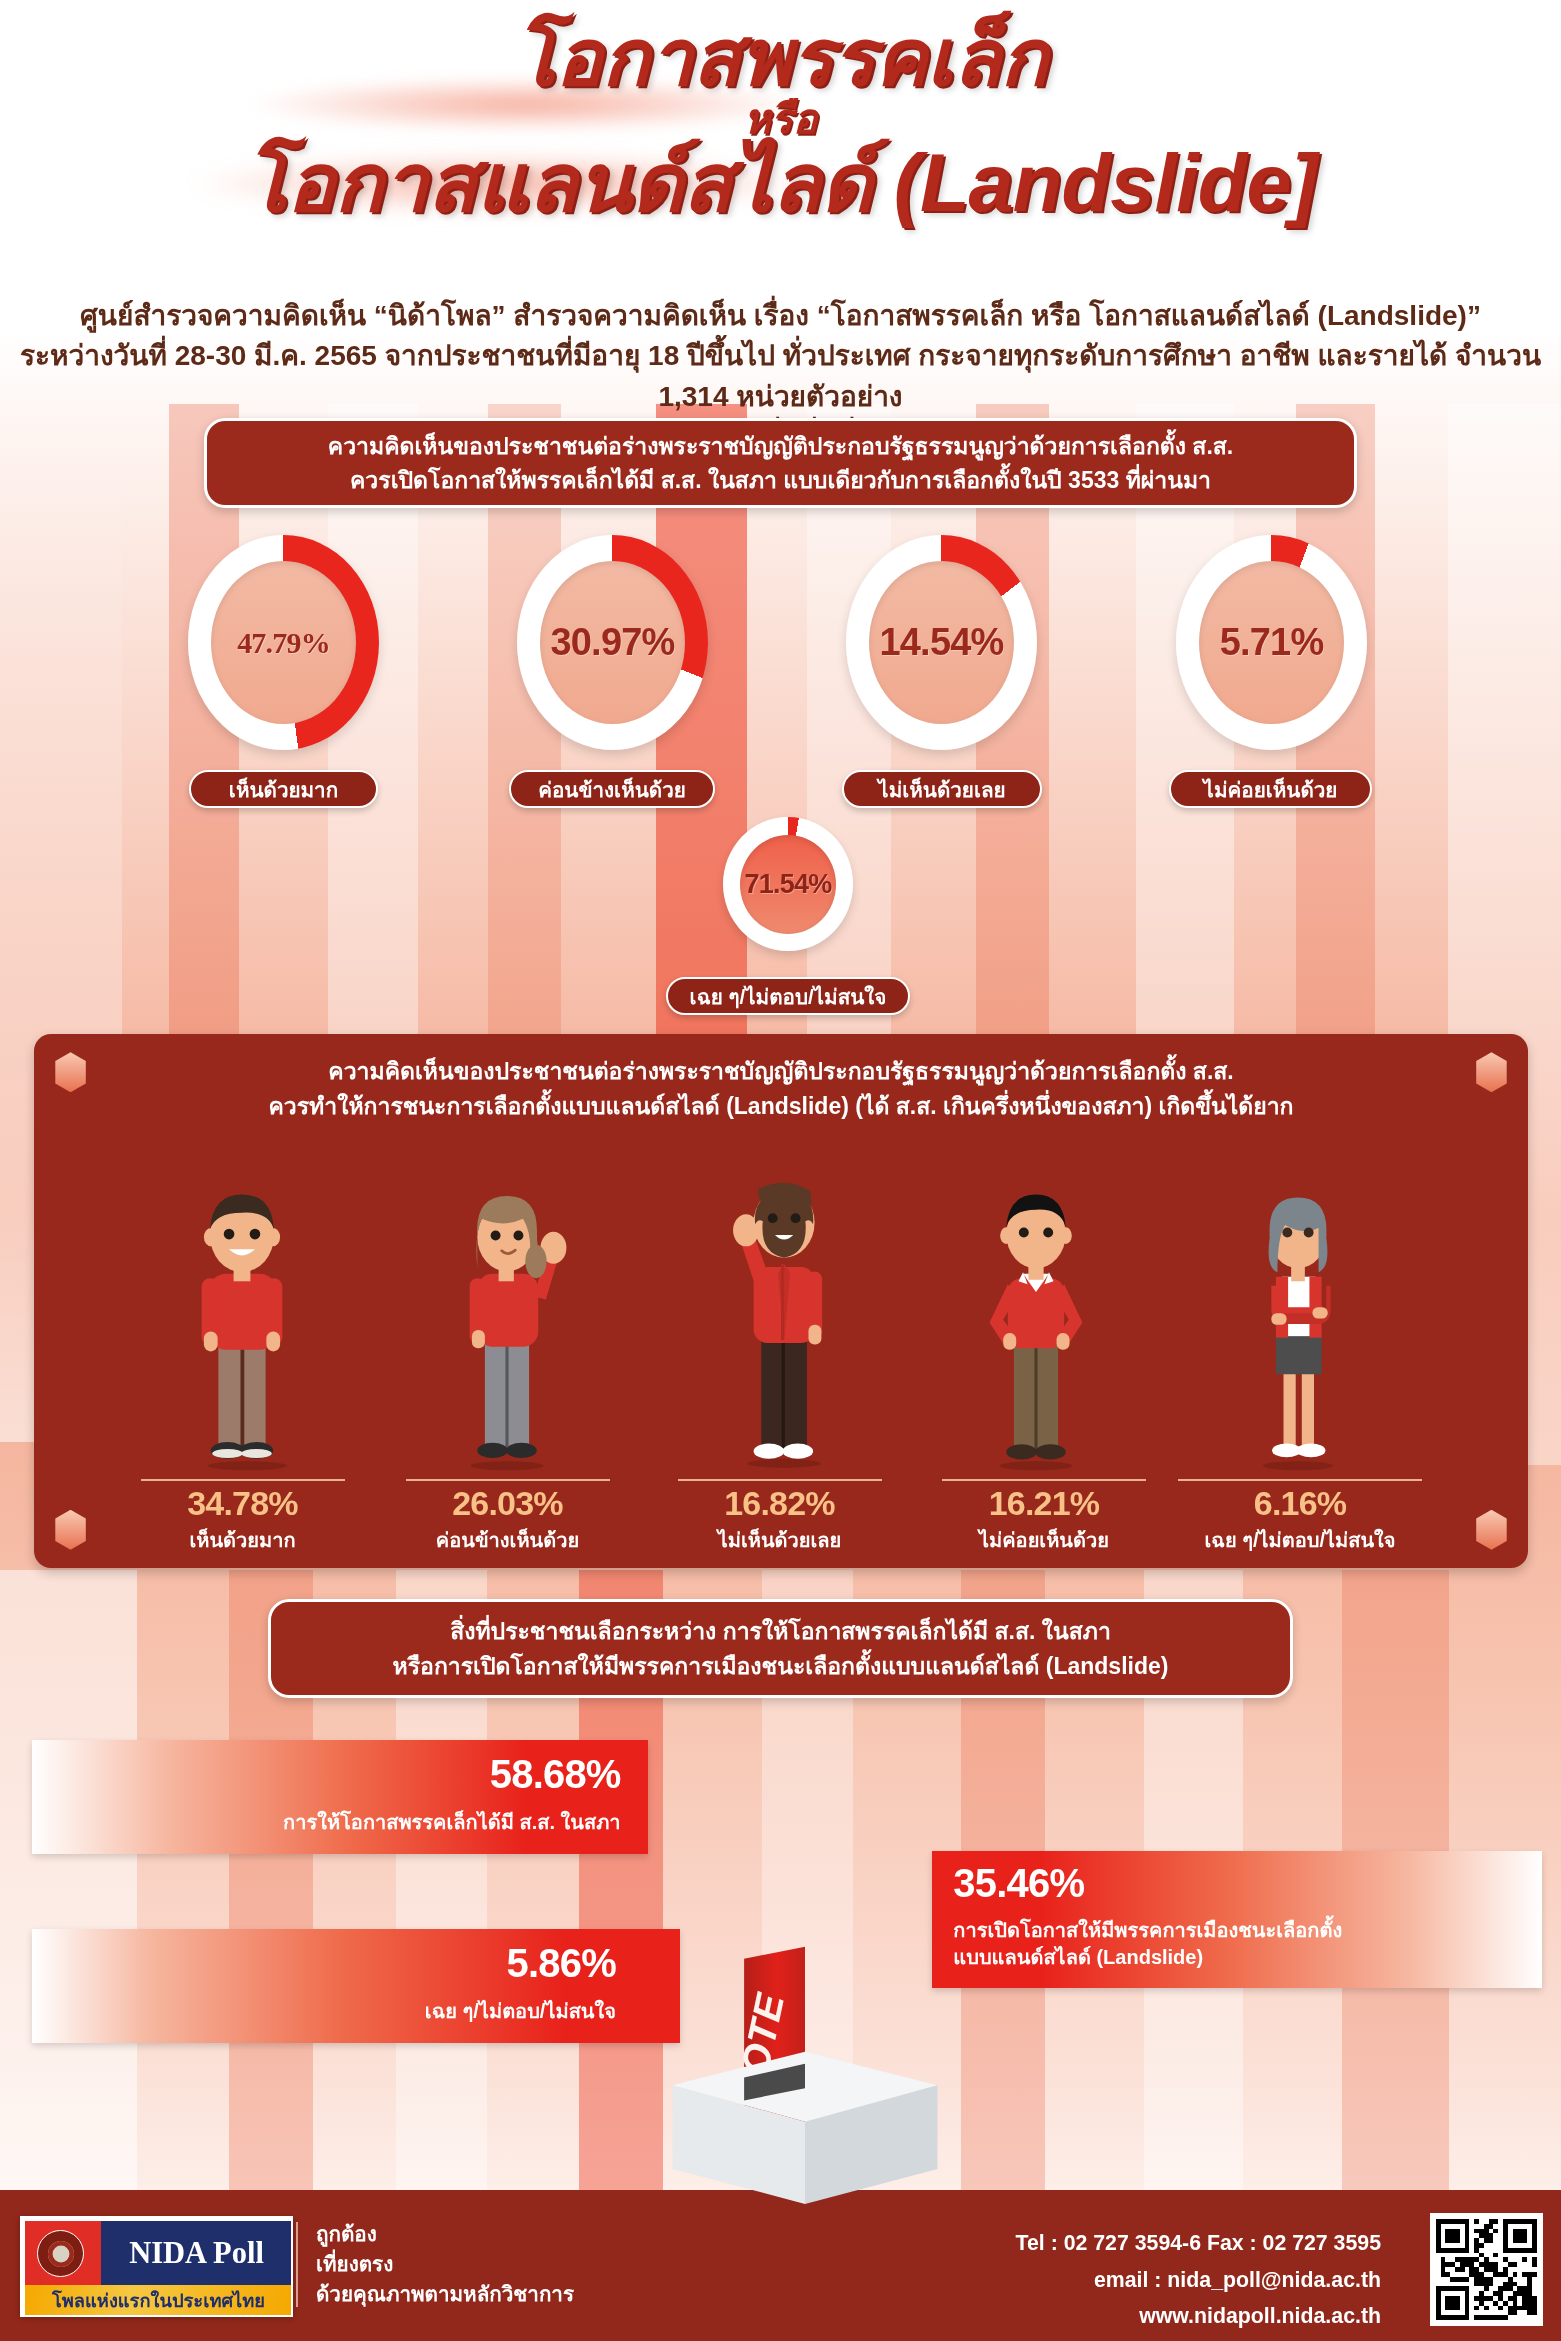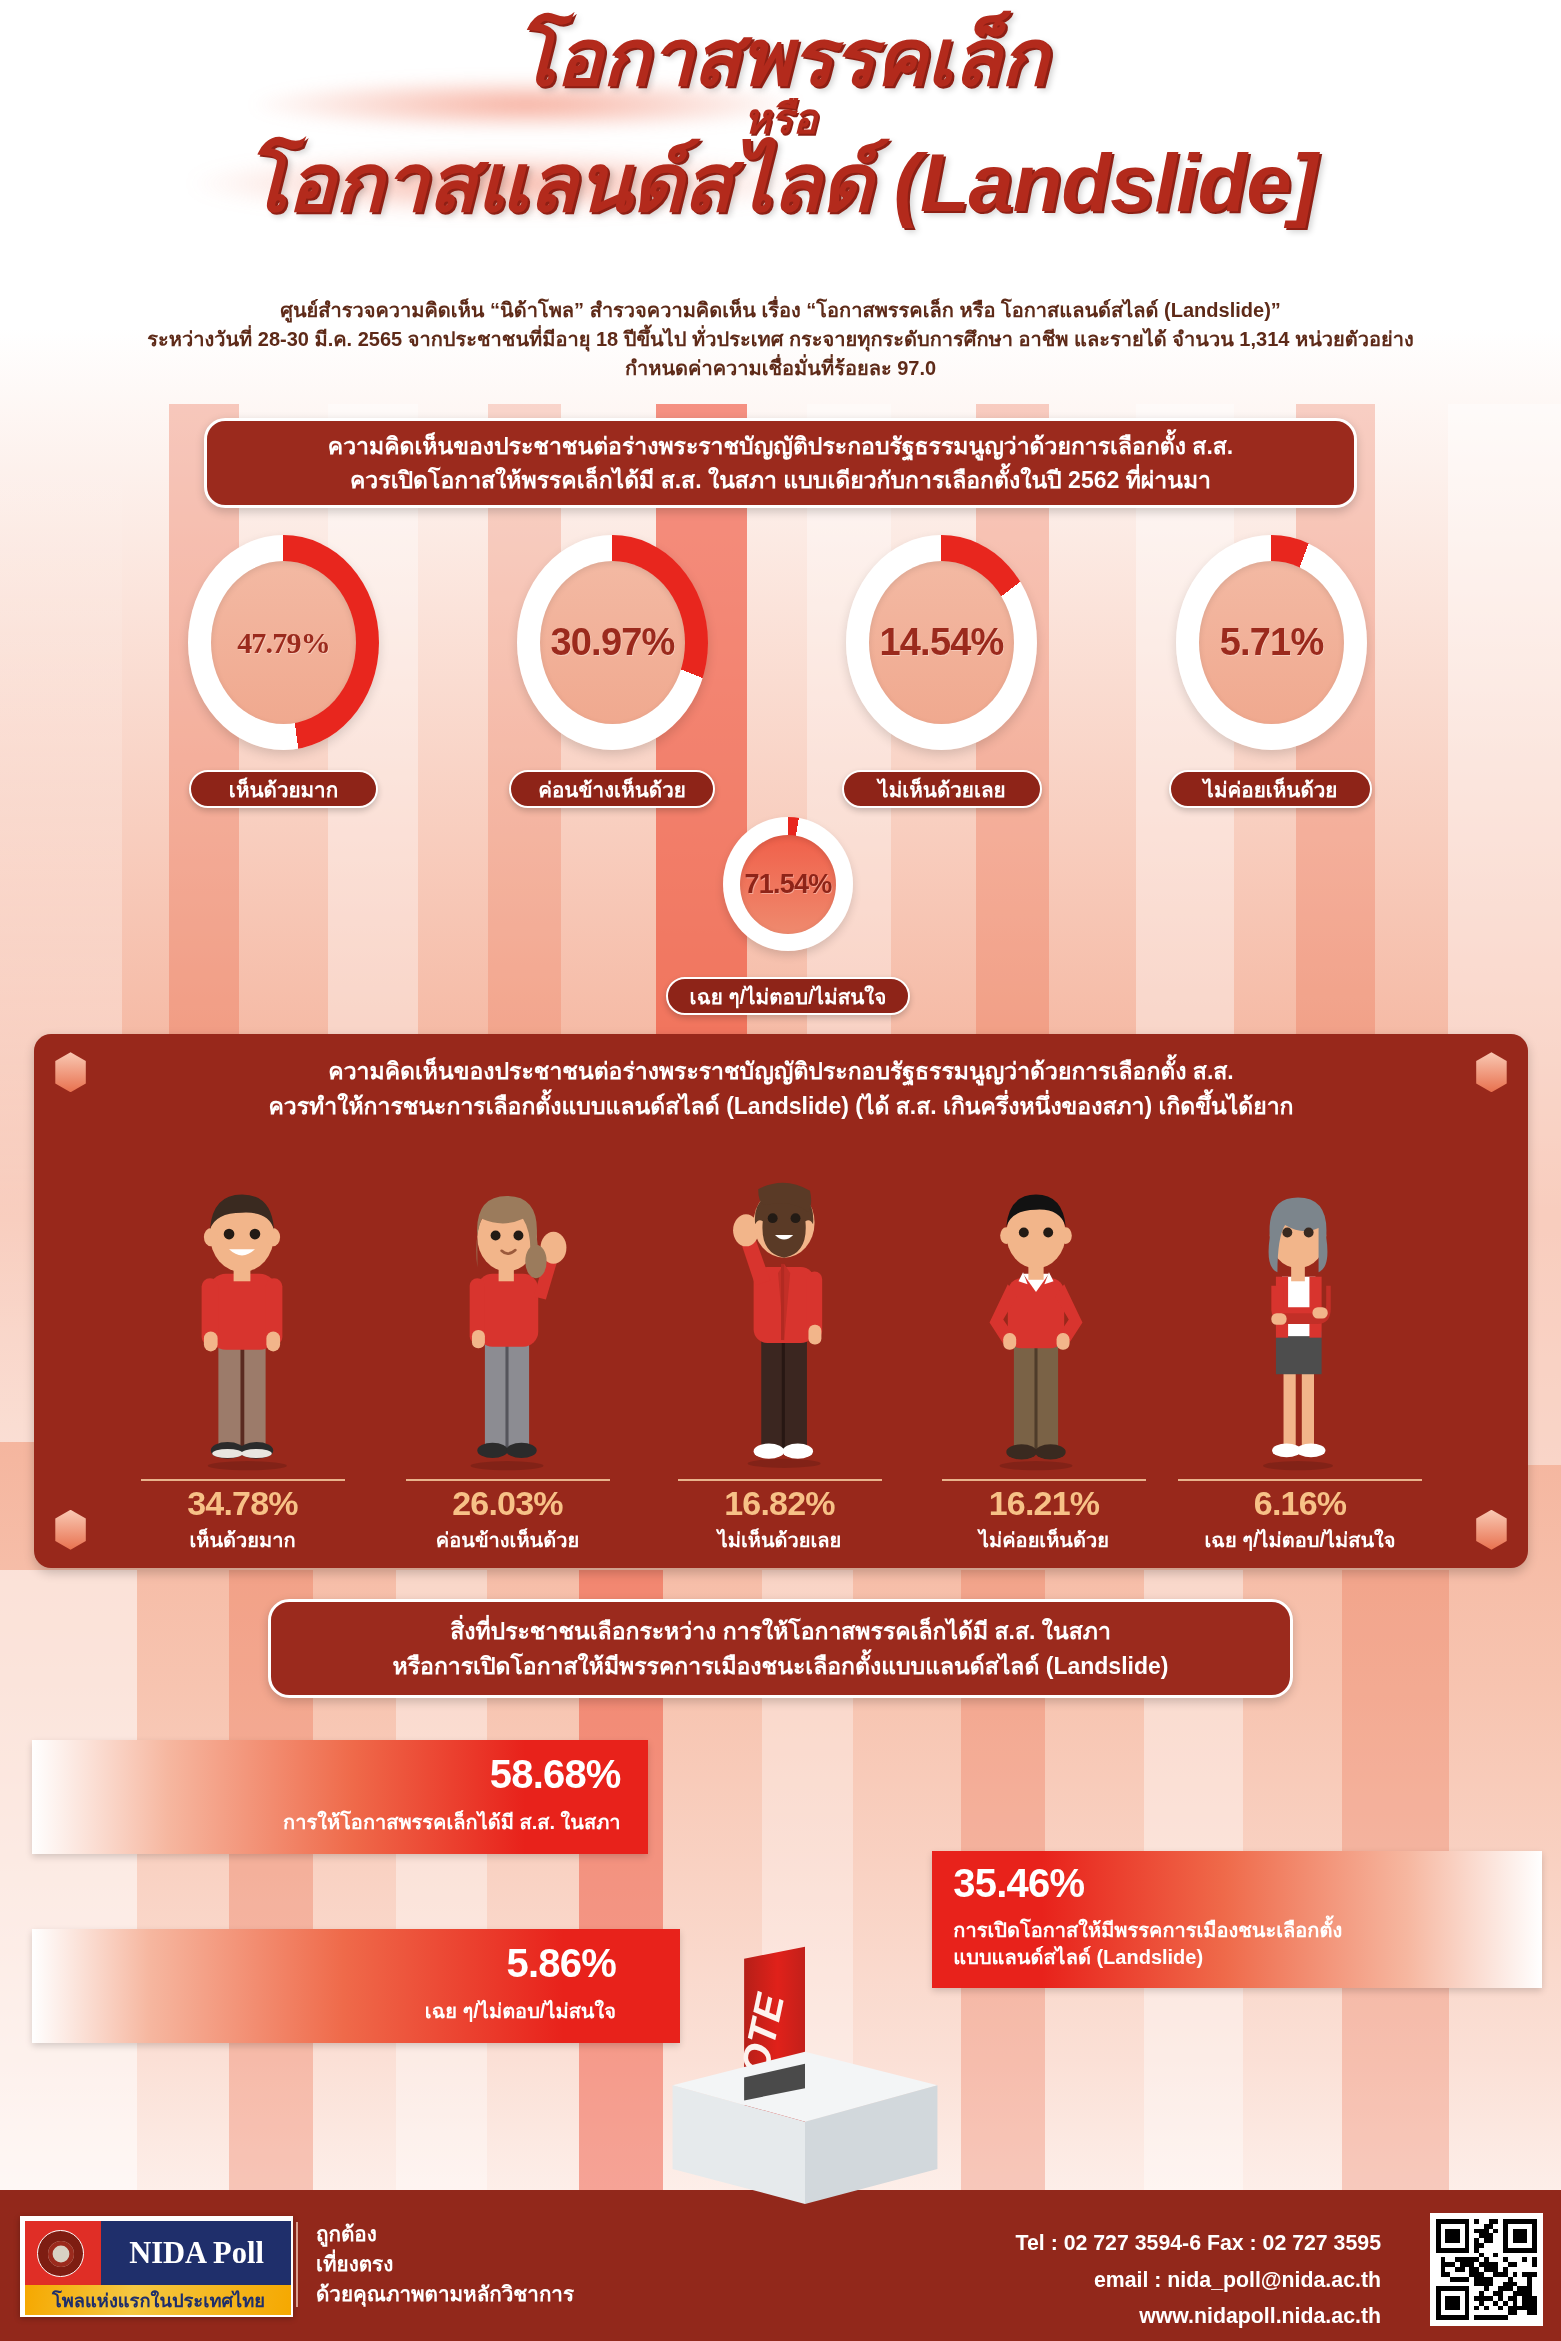"ศูนย์สำรวจความคิดเห็น “นิด้าโพล”" .subtitle { font-size: 20px -> 28px }
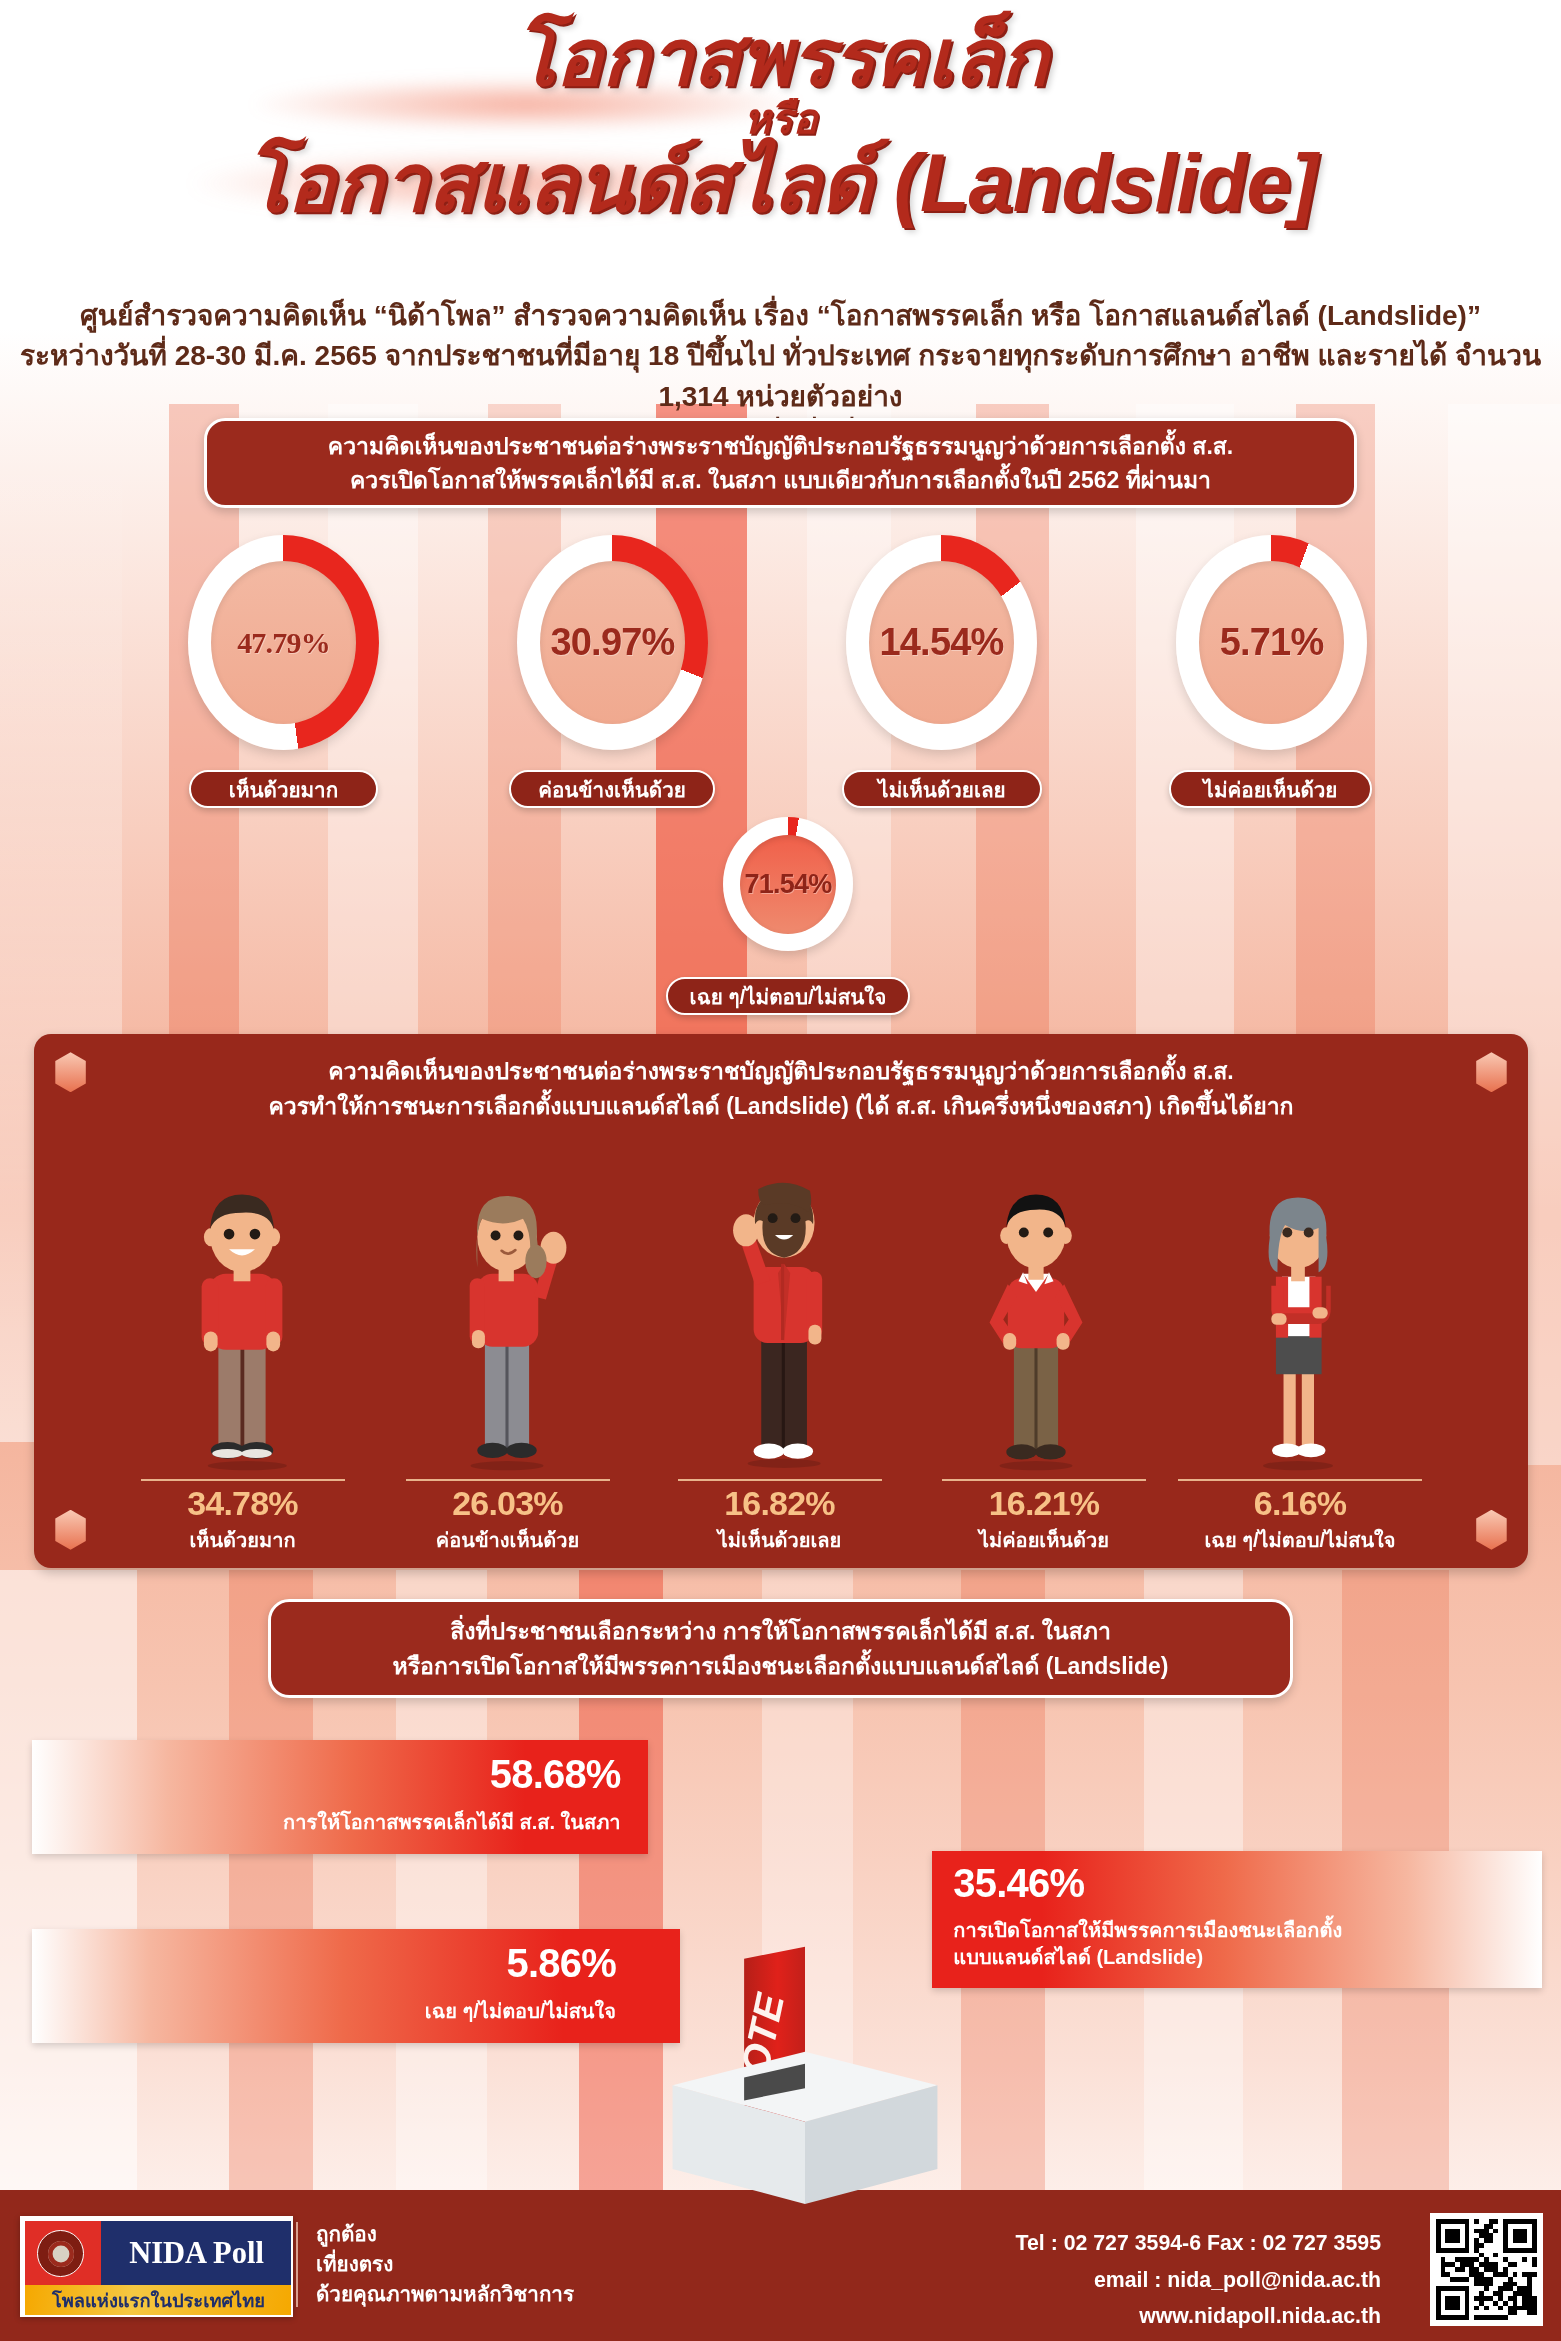"ควรเปิดโอกาสให้พรรคเล็กได้มี ส.ส. ในสภา" div.ln { text: 2562 -> 3533 }
